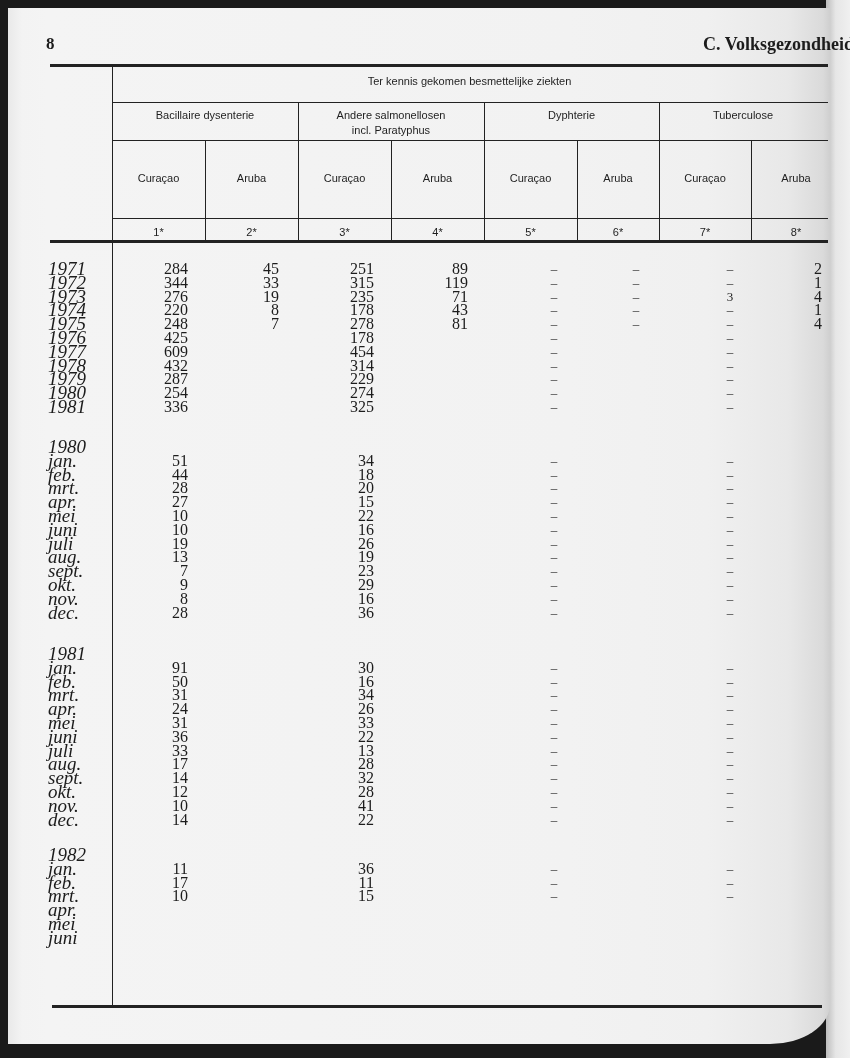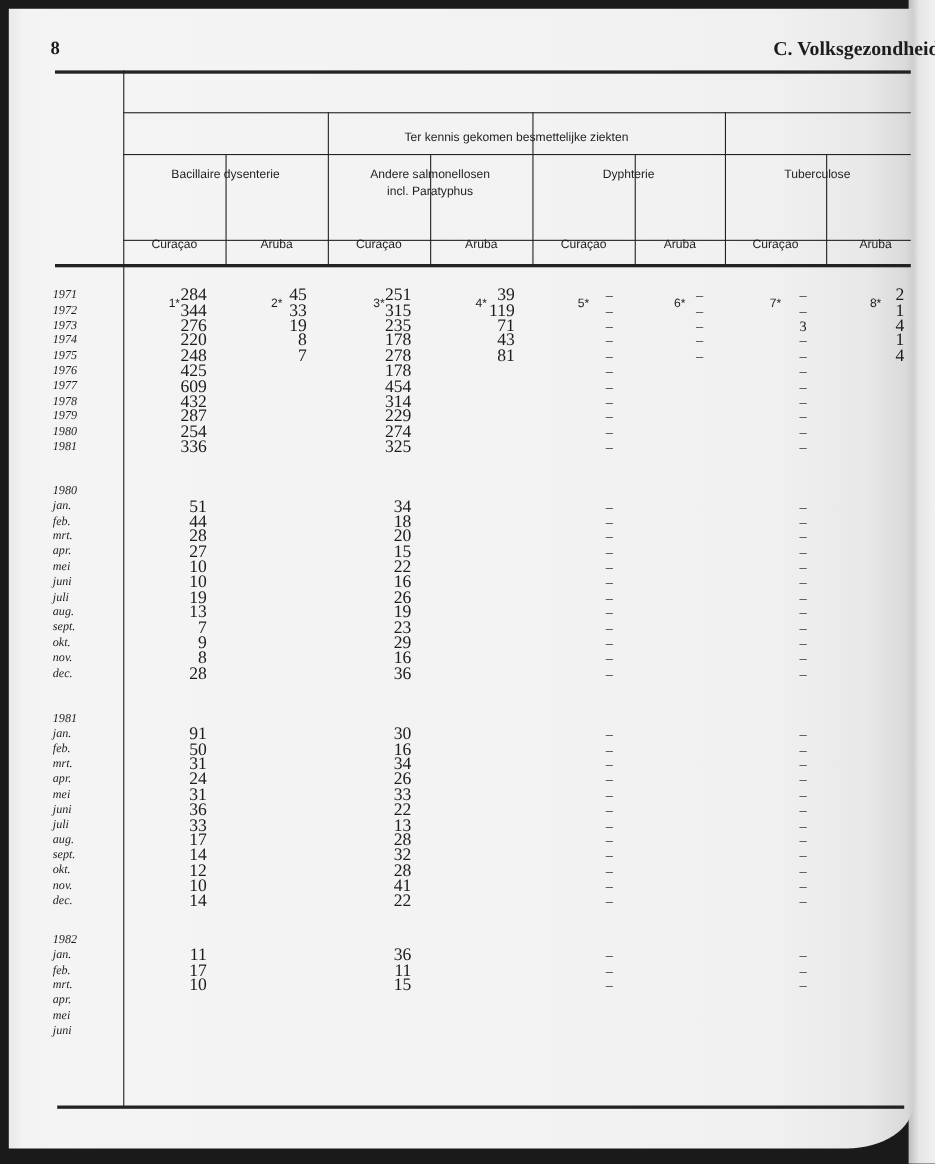"Ter kennis gekomen besmettelijke ziekten" .hdr { margin-top: 44px -> none }
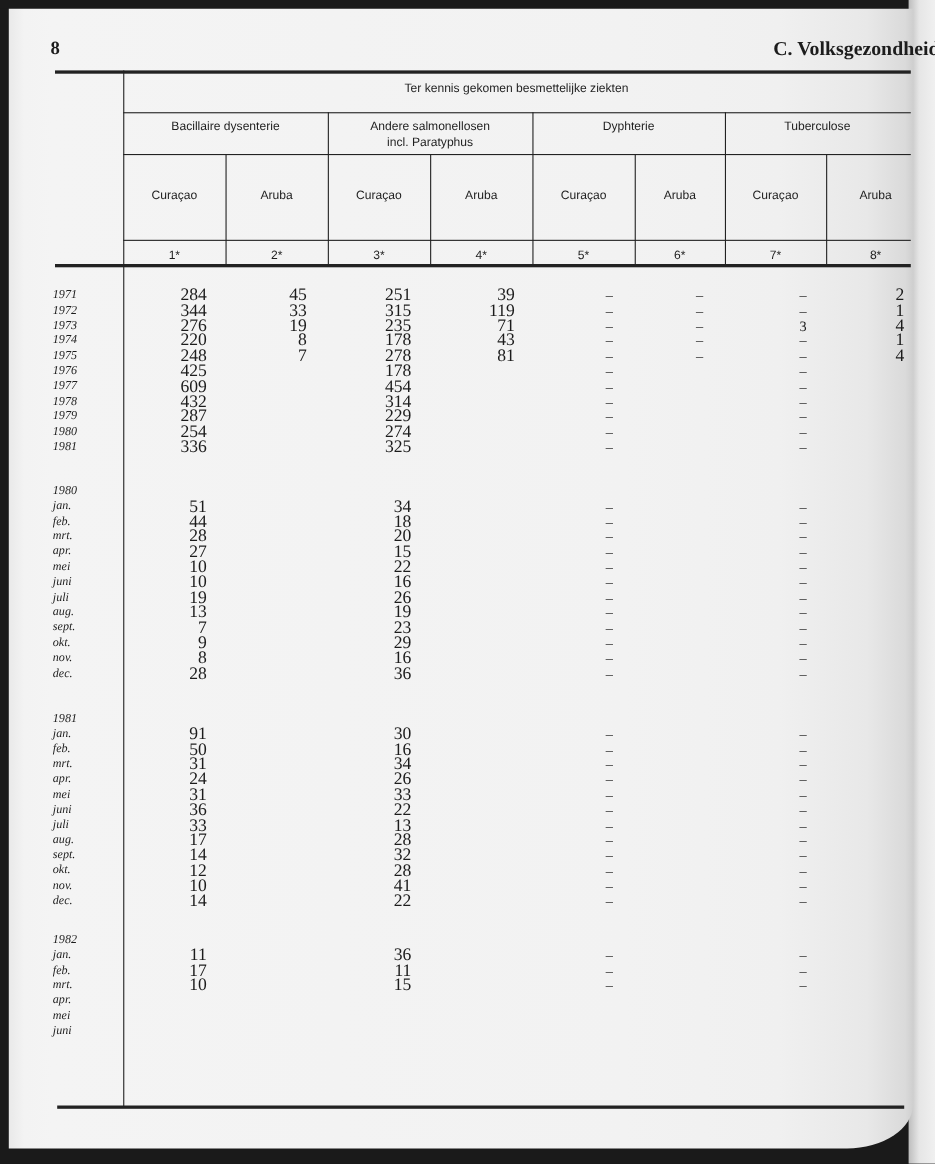"1971" .label-col { font-size: 11px -> 19px }
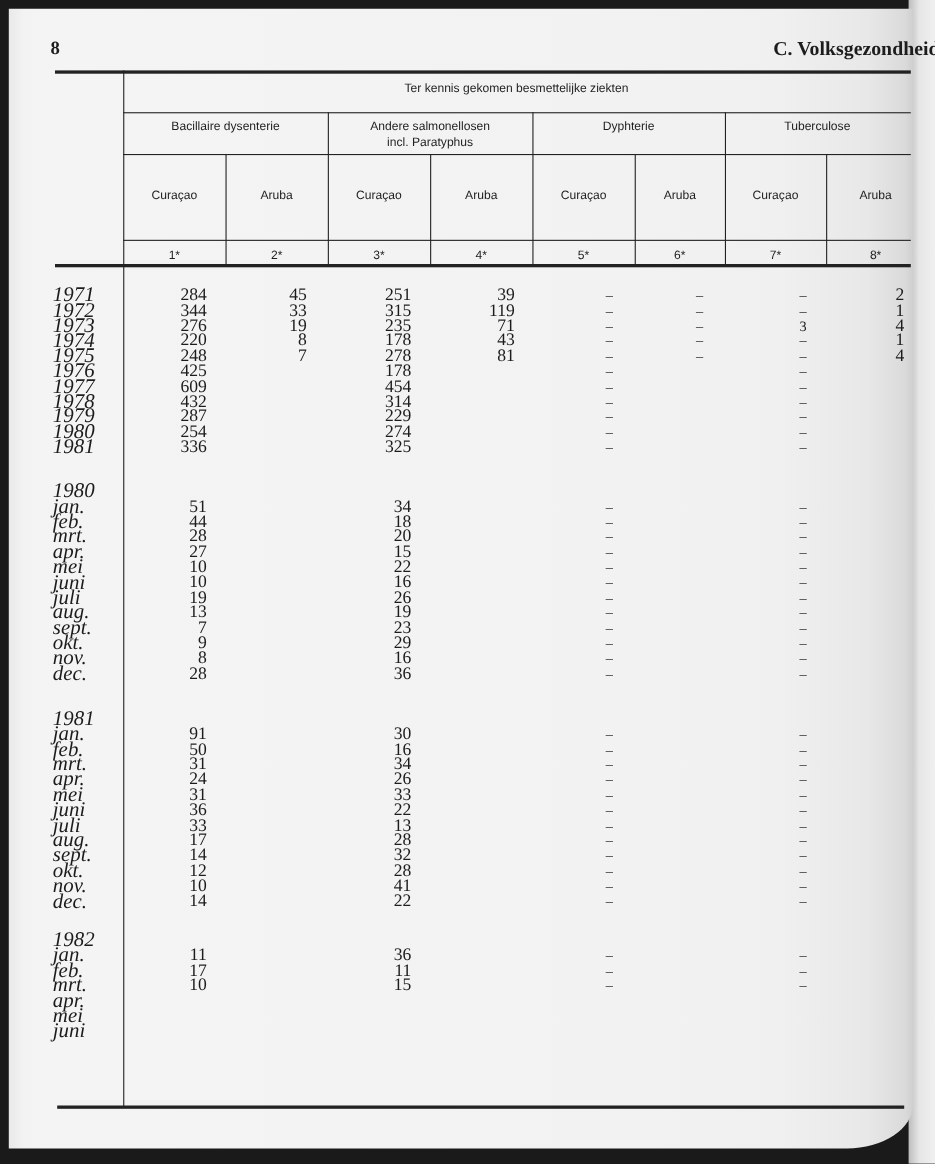"39" div.row { text: 39 -> 89 }
